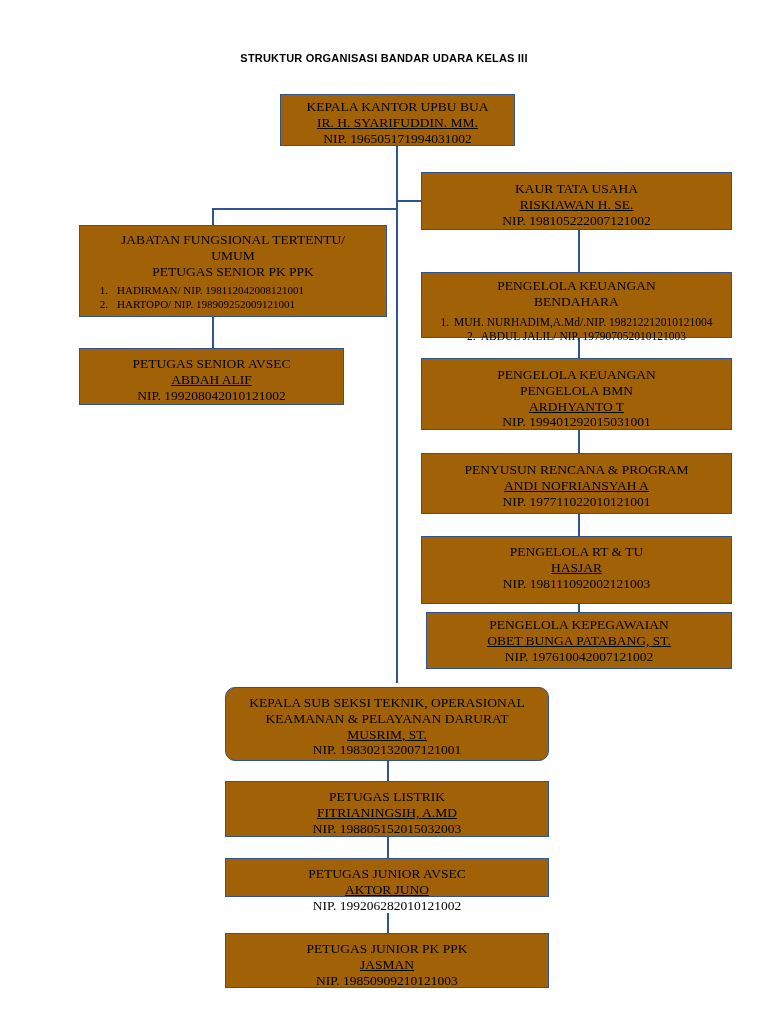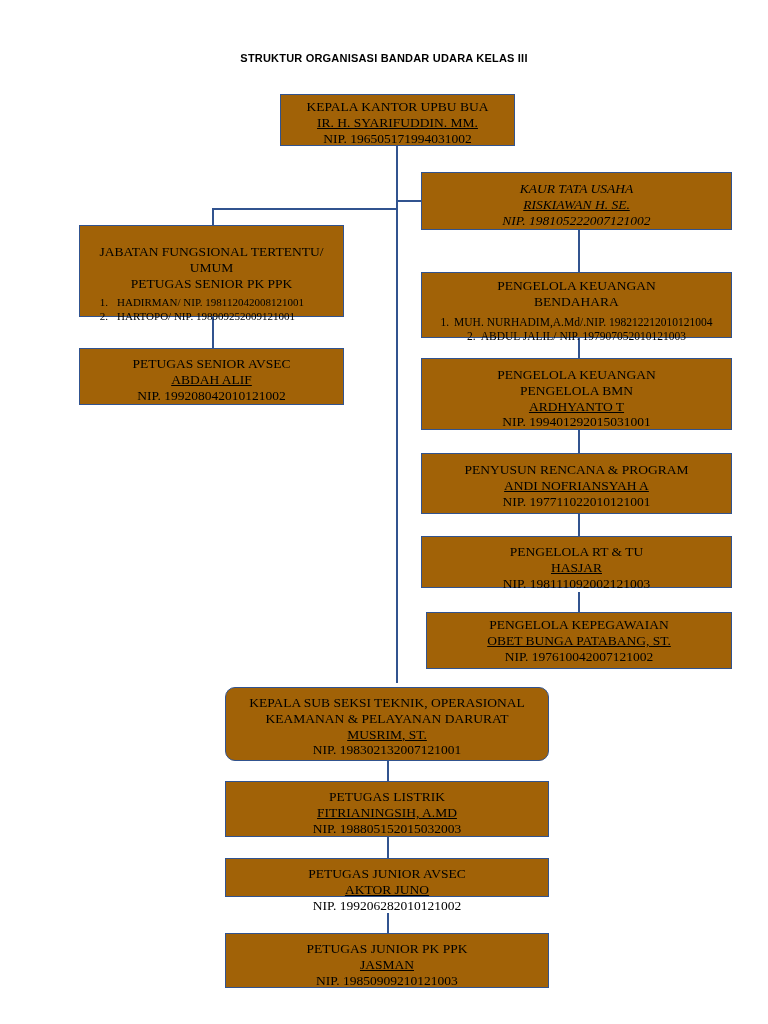"KAUR TATA USAHA" div.box { font-style: italic -> none }
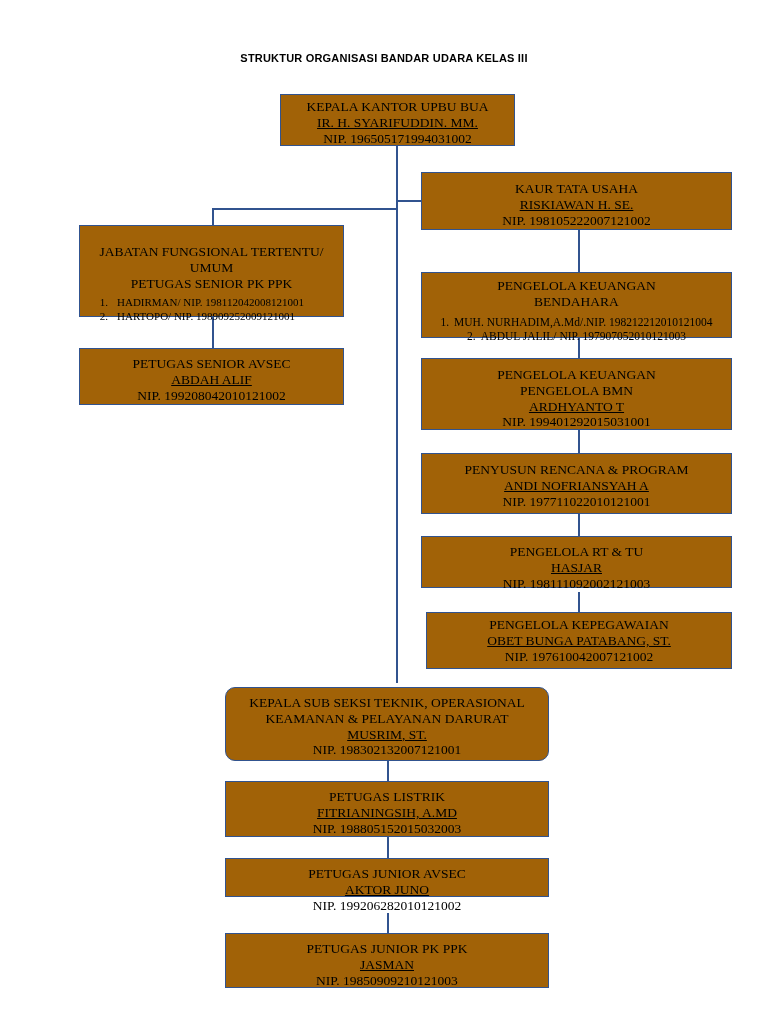"JABATAN FUNGSIONAL TERTENTU/" div.box { padding-top: 18px -> 6px; width: 265px -> 308px }
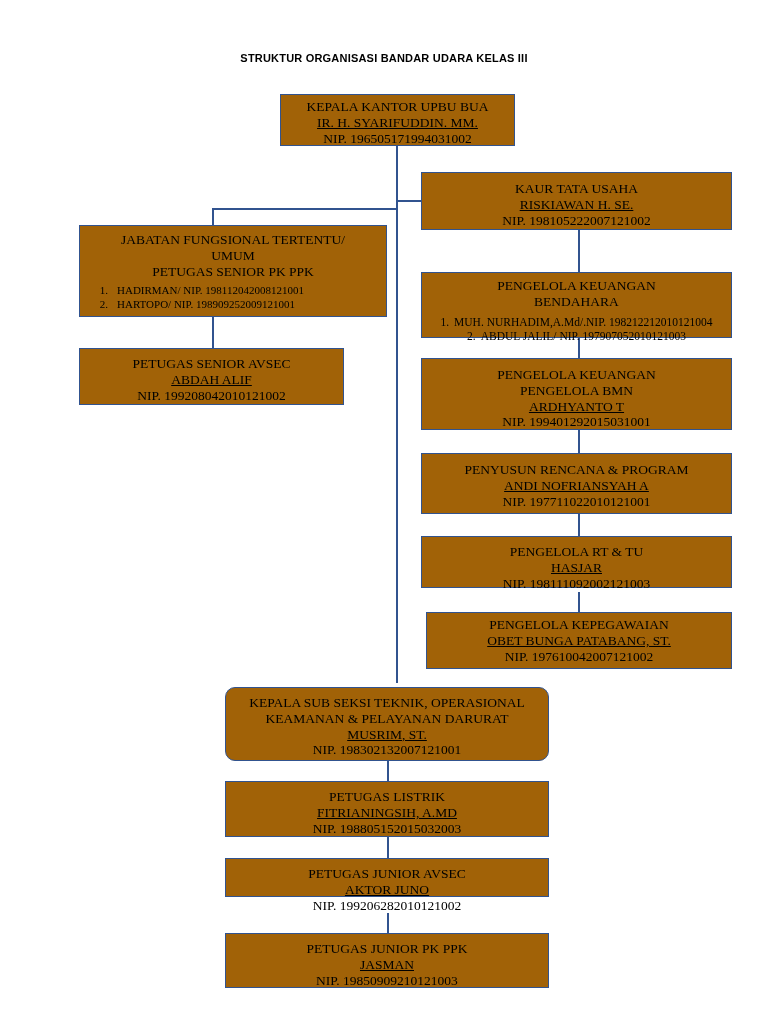"PENGELOLA RT & TU" div.box { height: 52px -> 68px }
